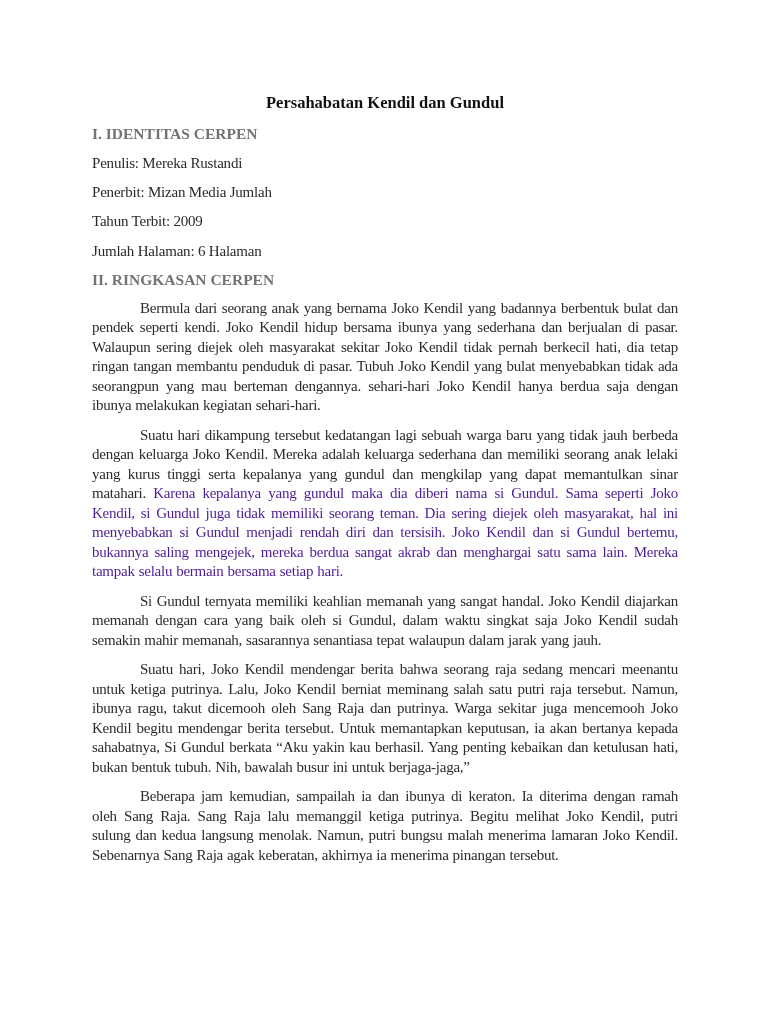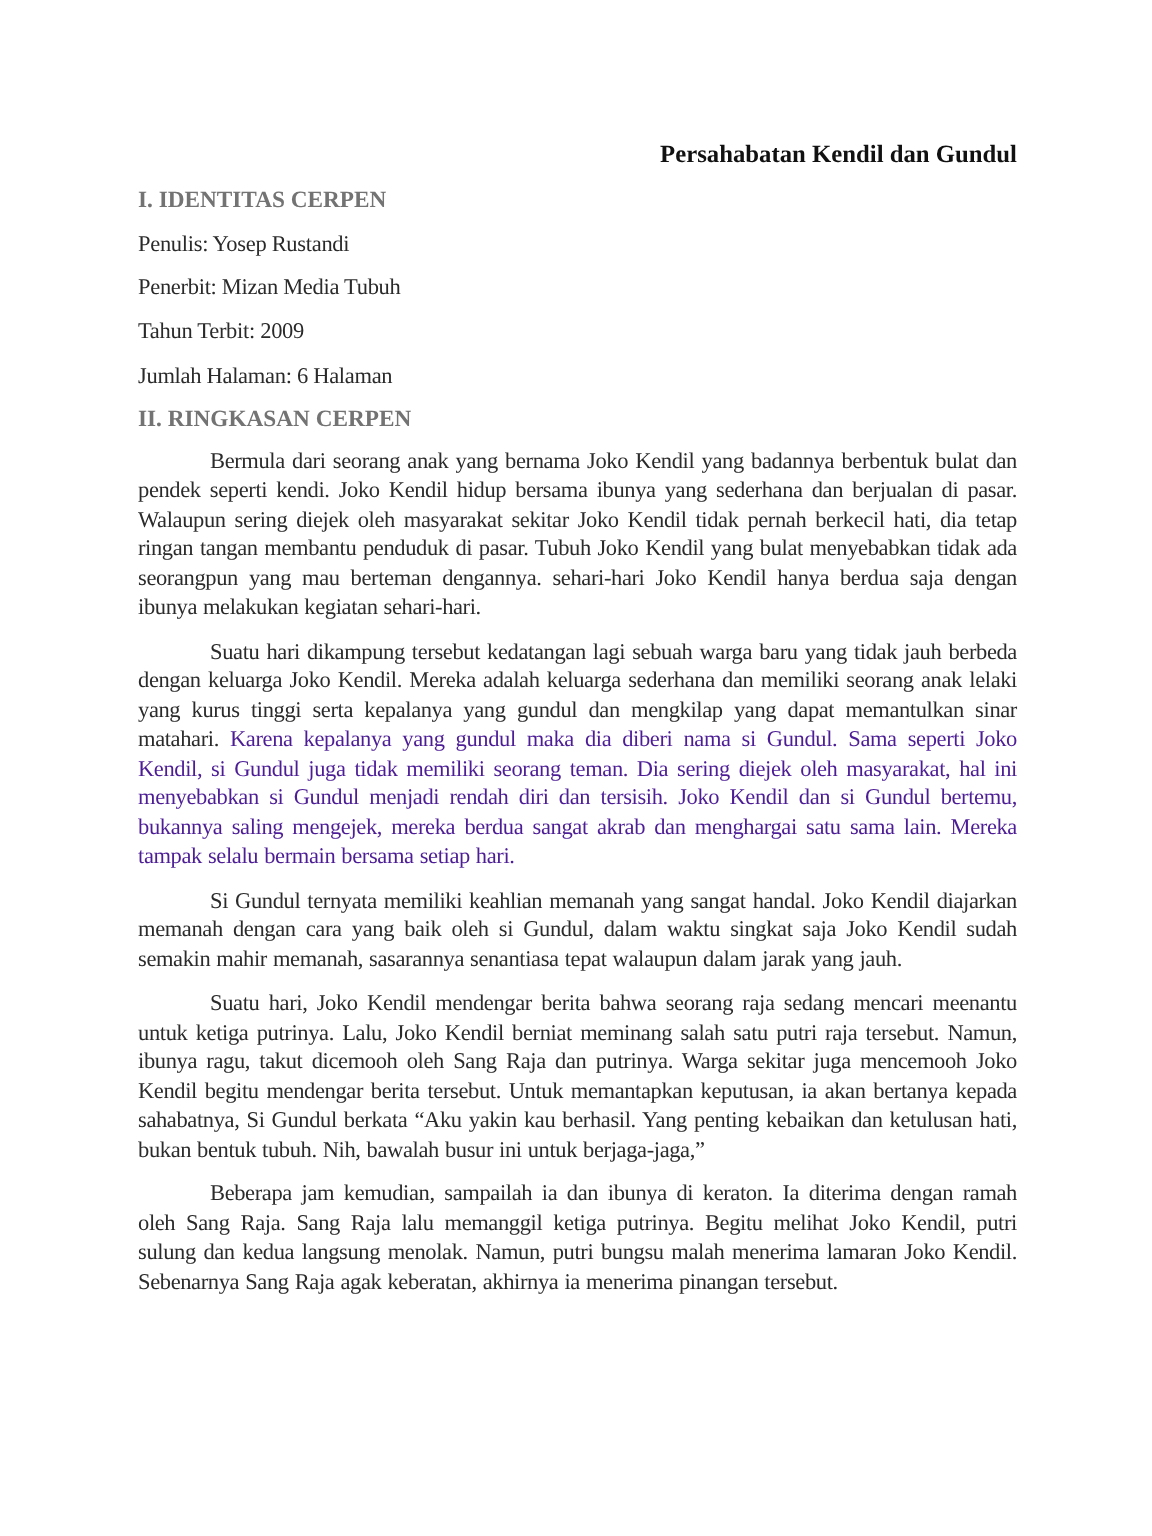"Persahabatan Kendil dan Gundul" .title { text-align: right -> center }
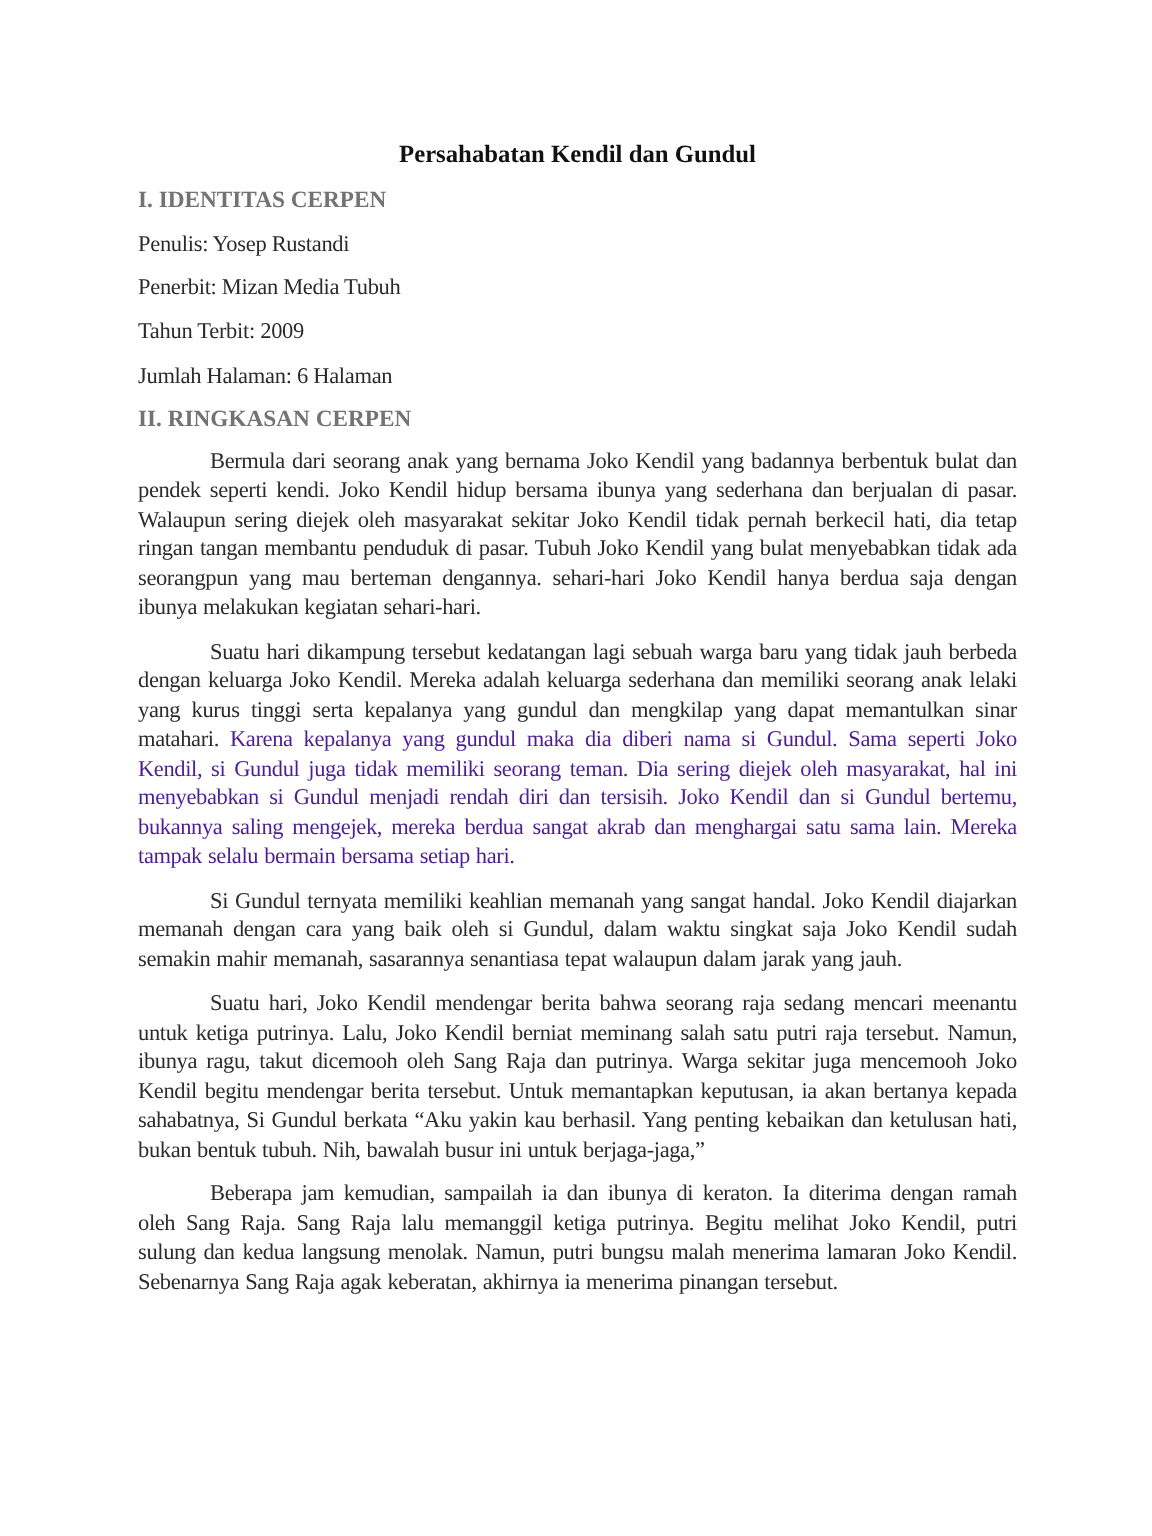"Penulis: Yosep Rustandi" p.identity-line { text: Yosep -> Mereka }
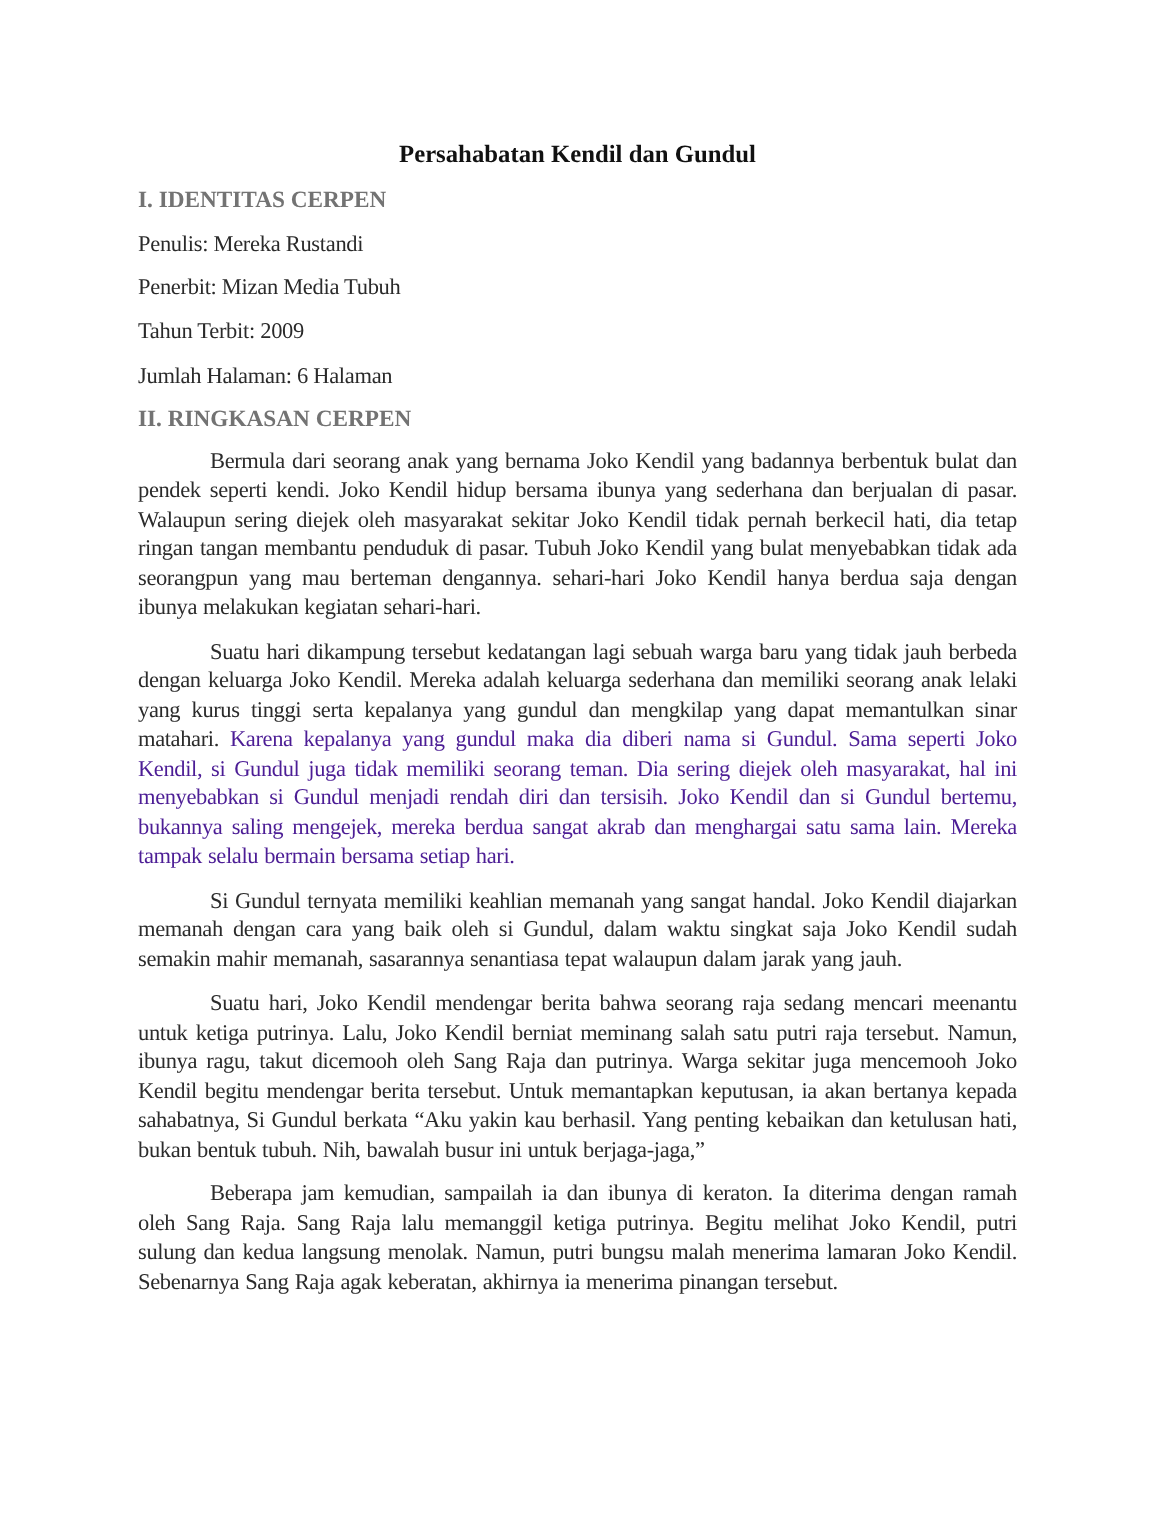"Penerbit: Mizan Media Tubuh" p.identity-line { text: Tubuh -> Jumlah }
